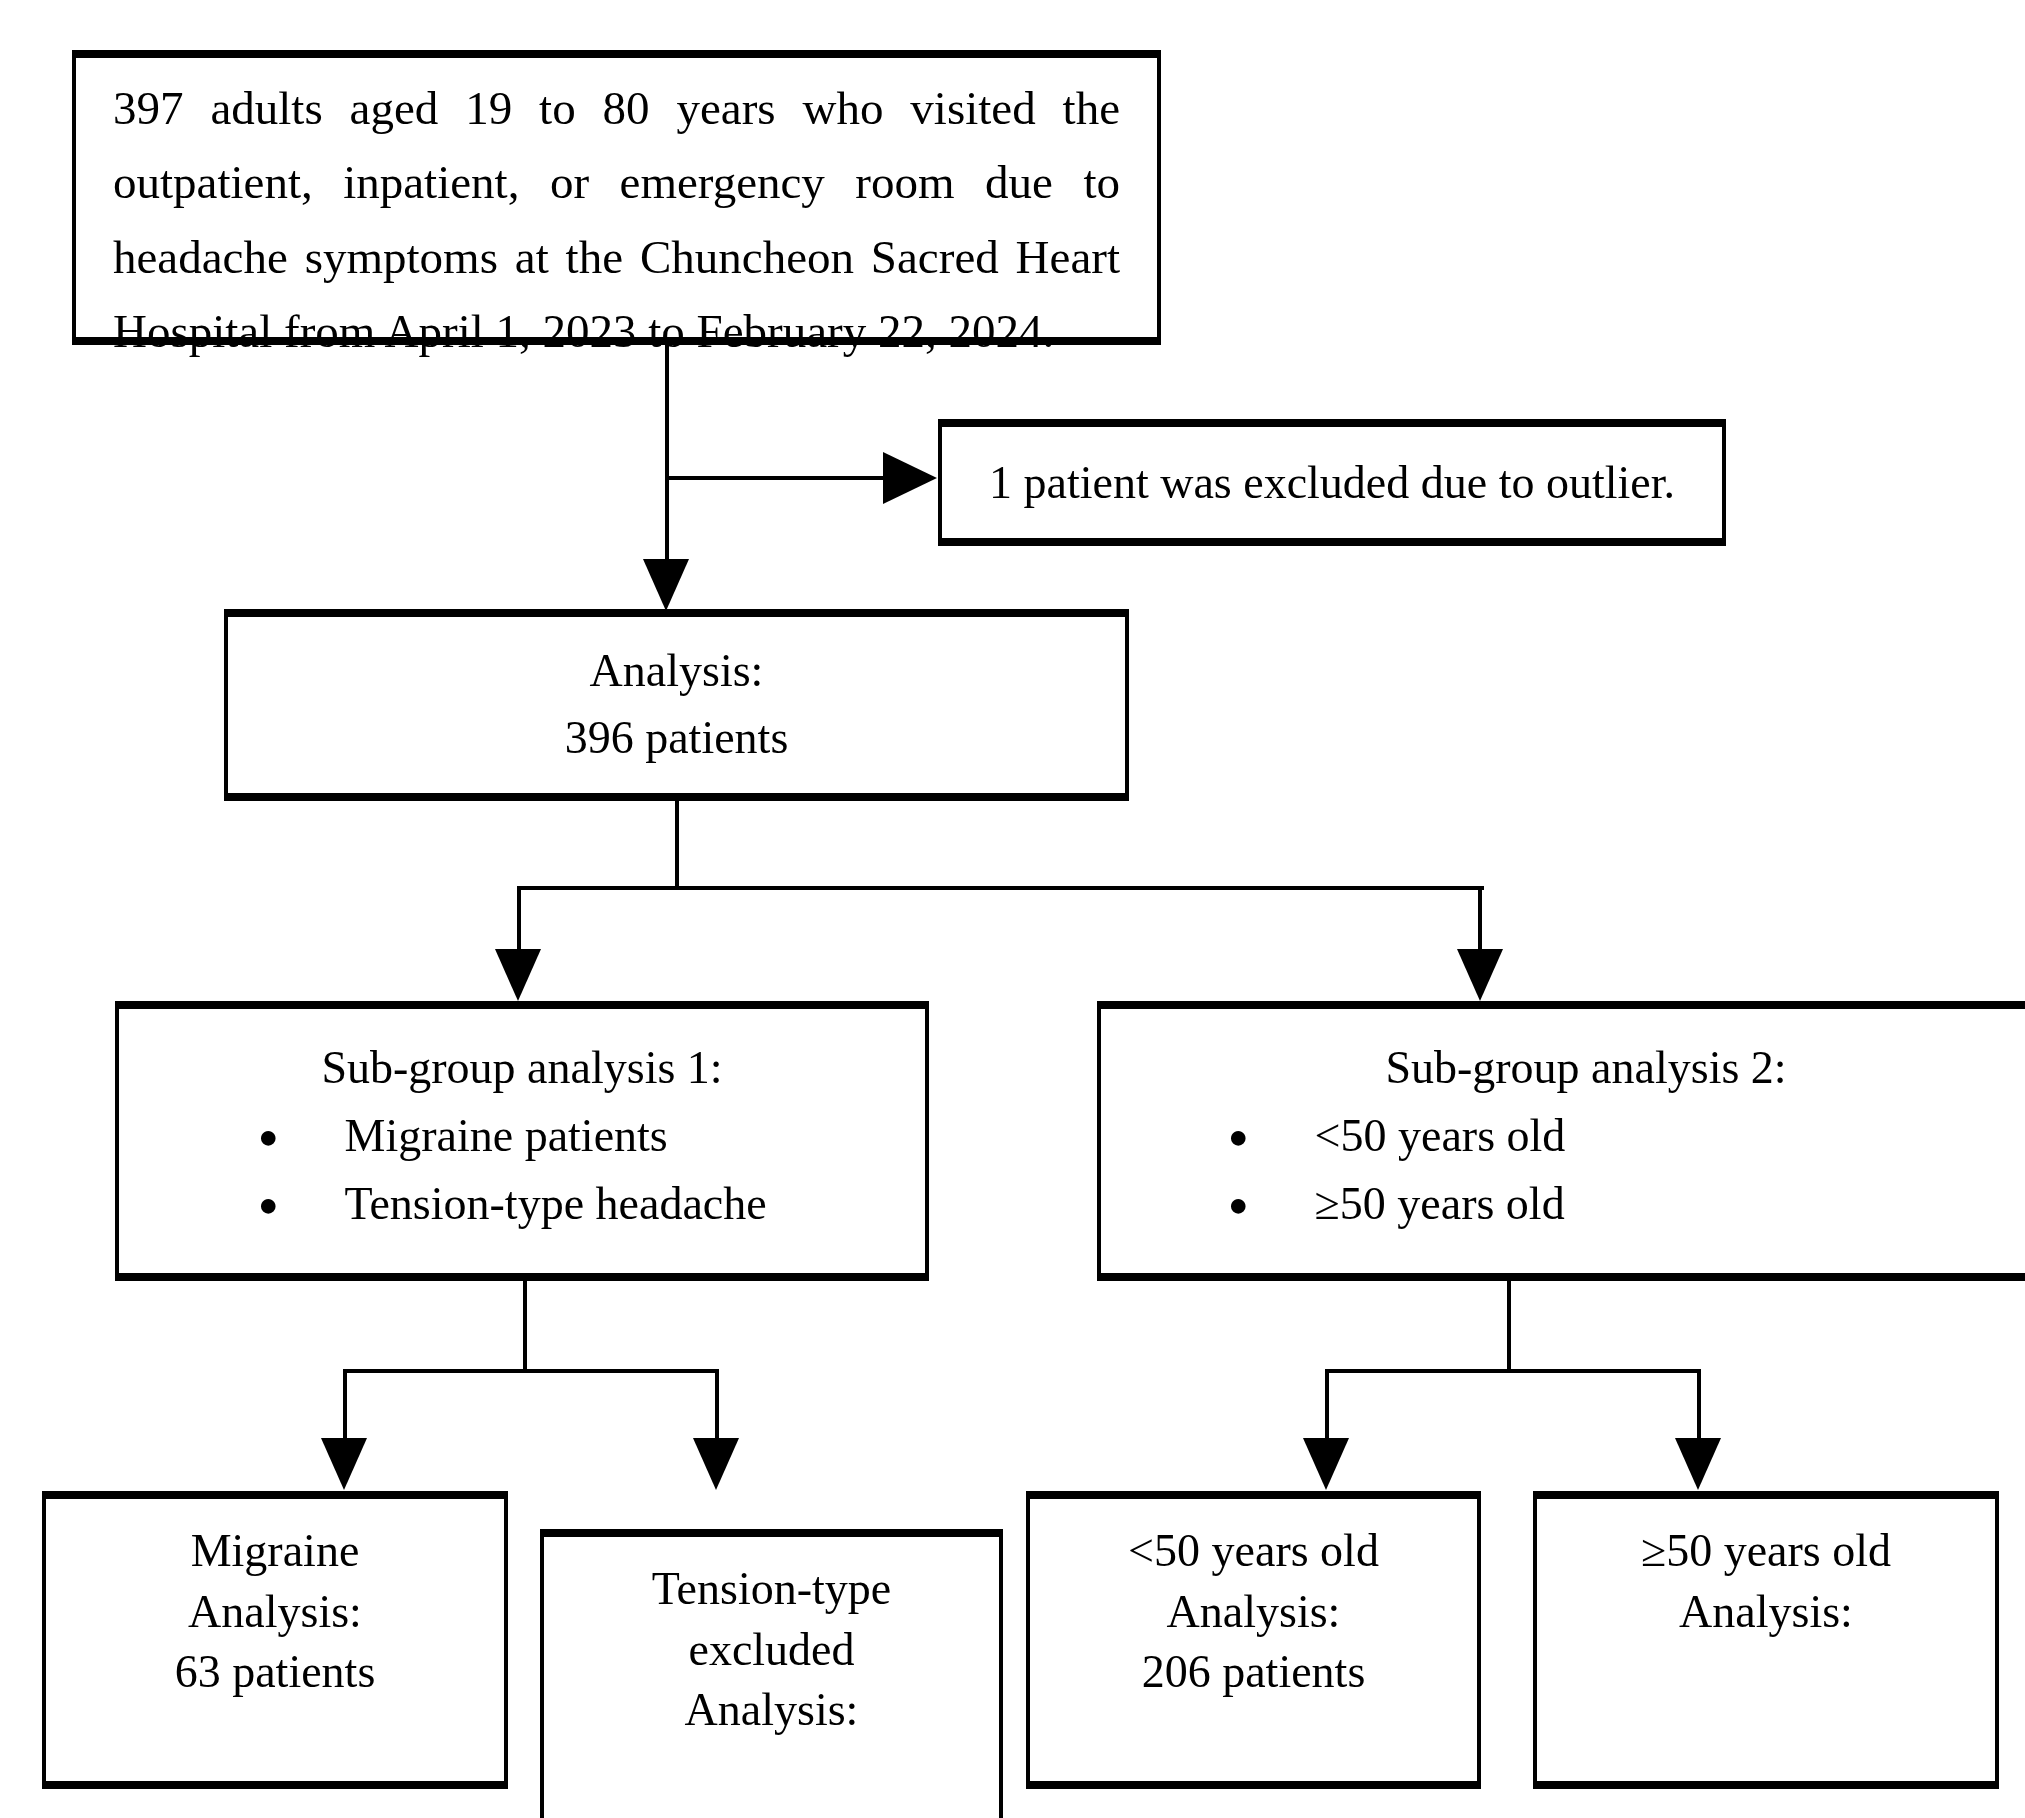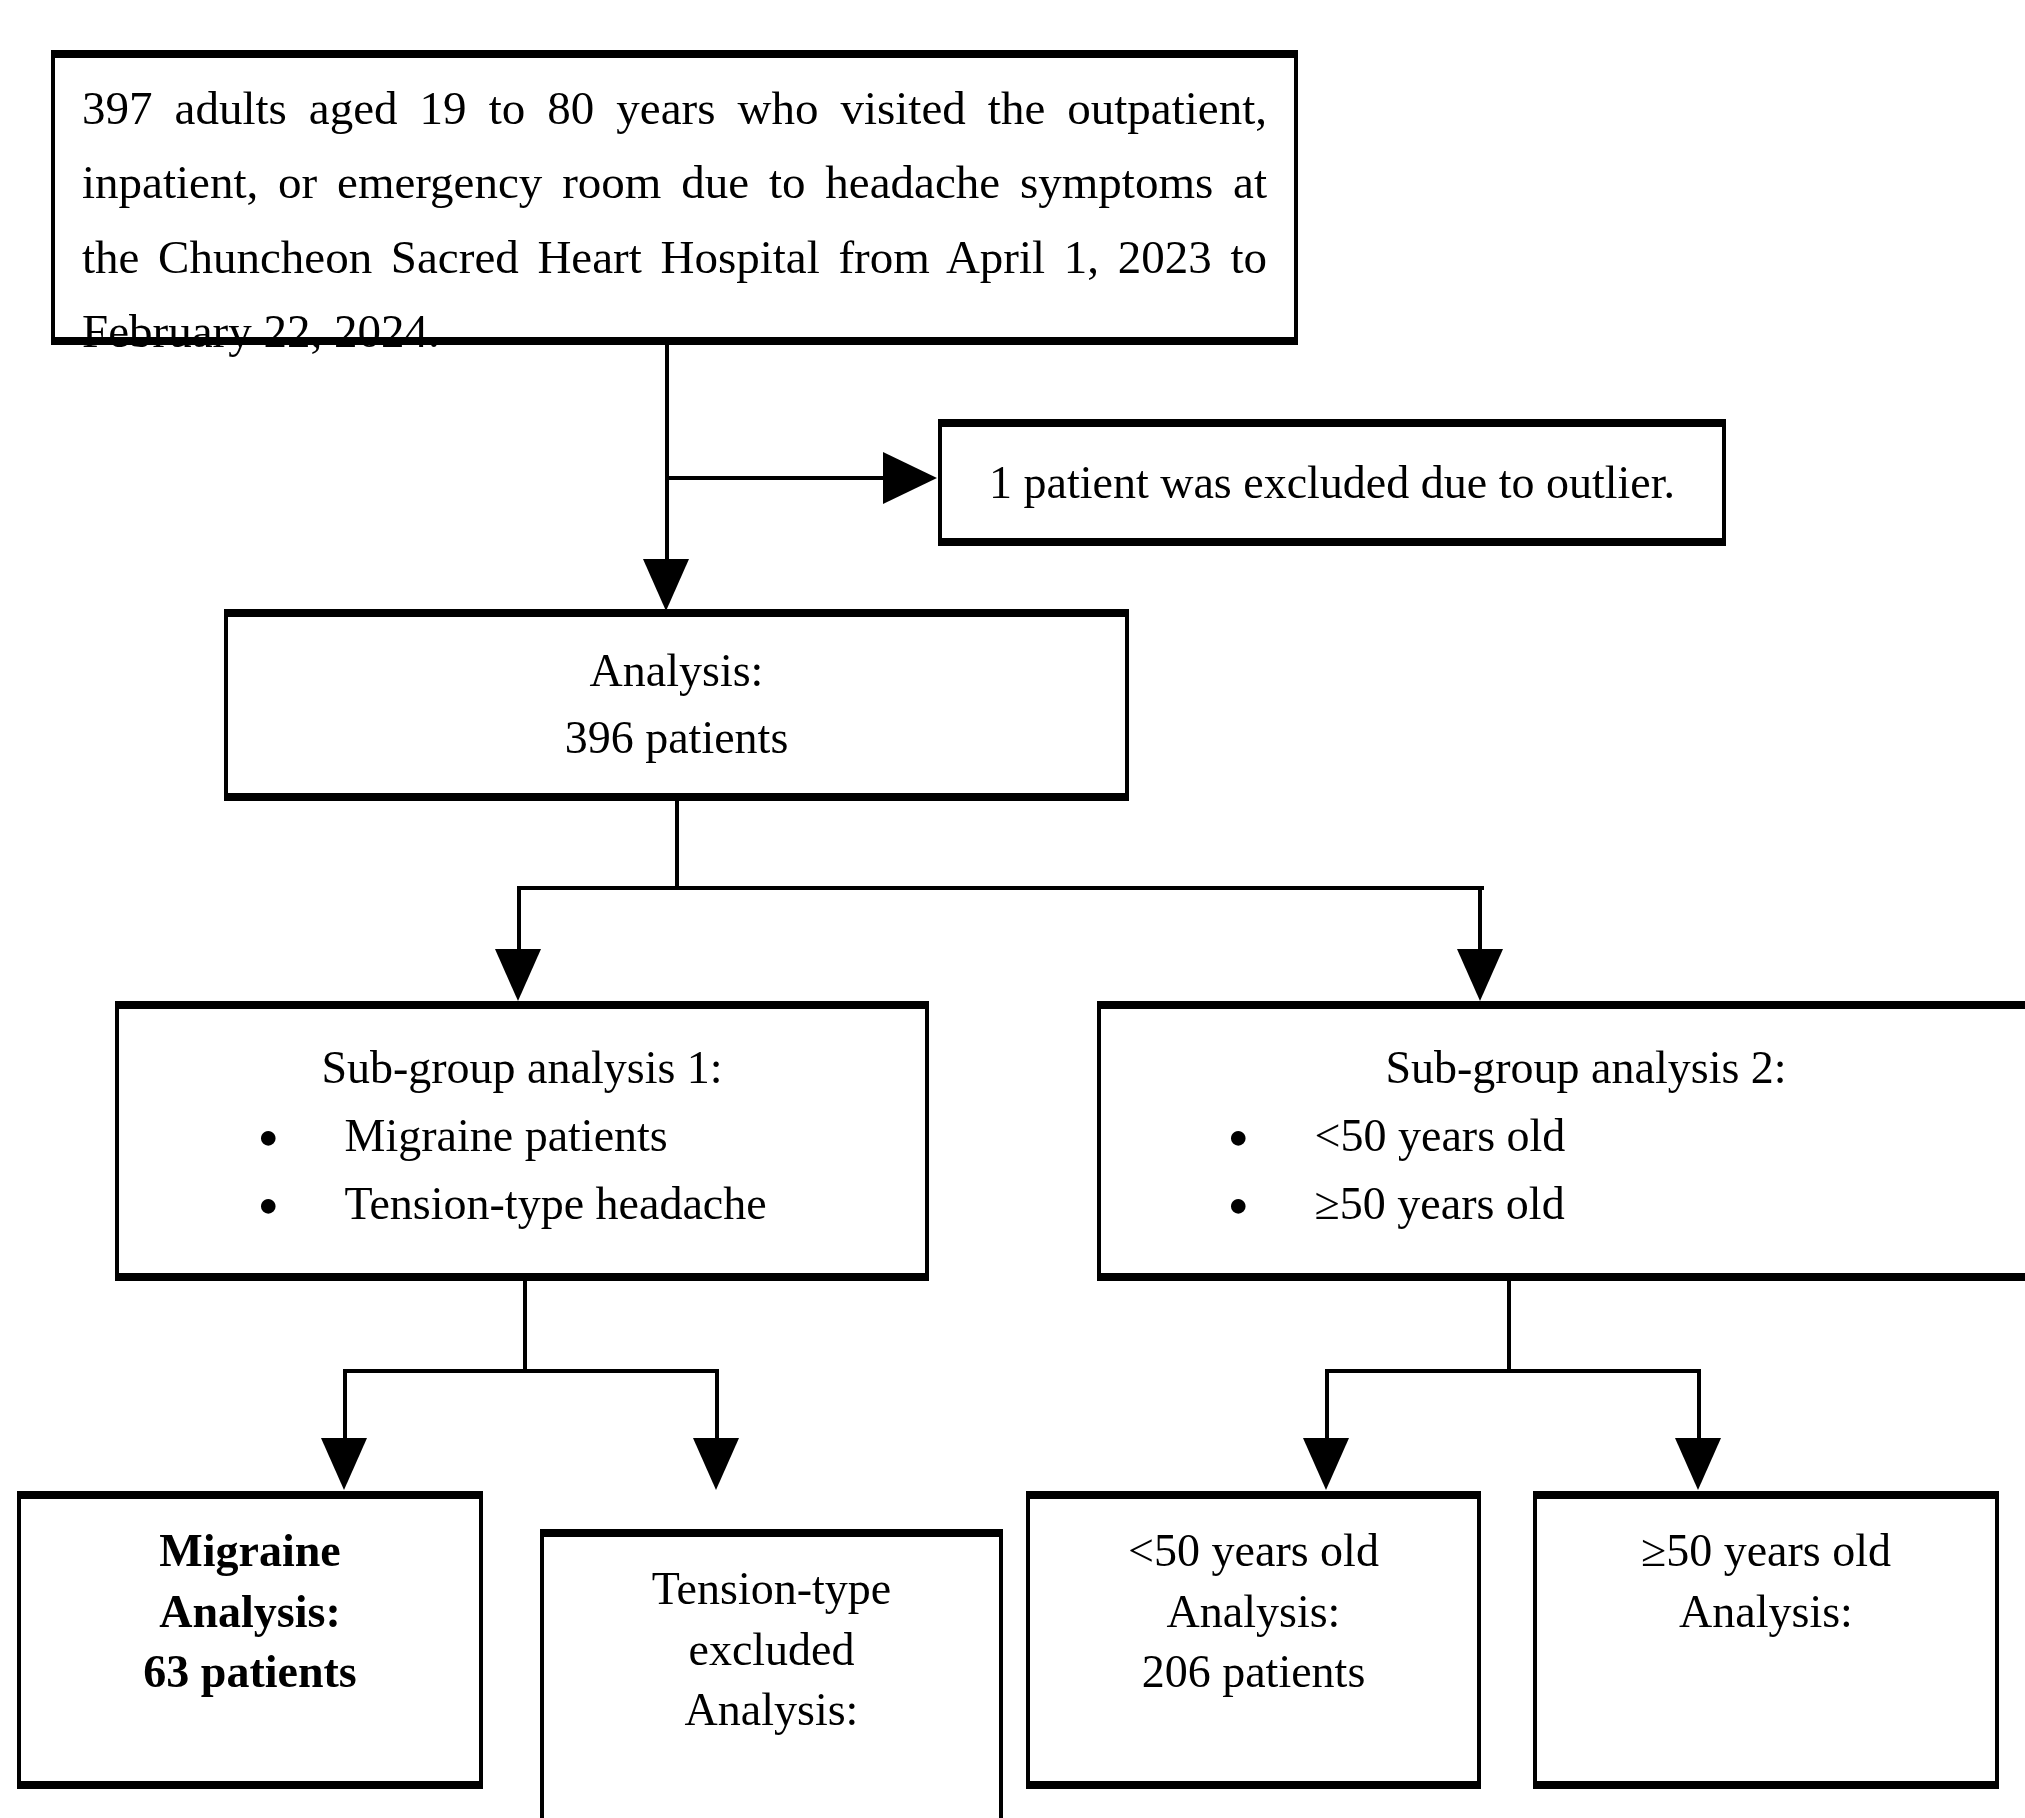"397 adults aged 19 to" .top-box { left: 51px -> 72px; padding: 13px 27px -> 13px 37px; width: 1247px -> 1089px }
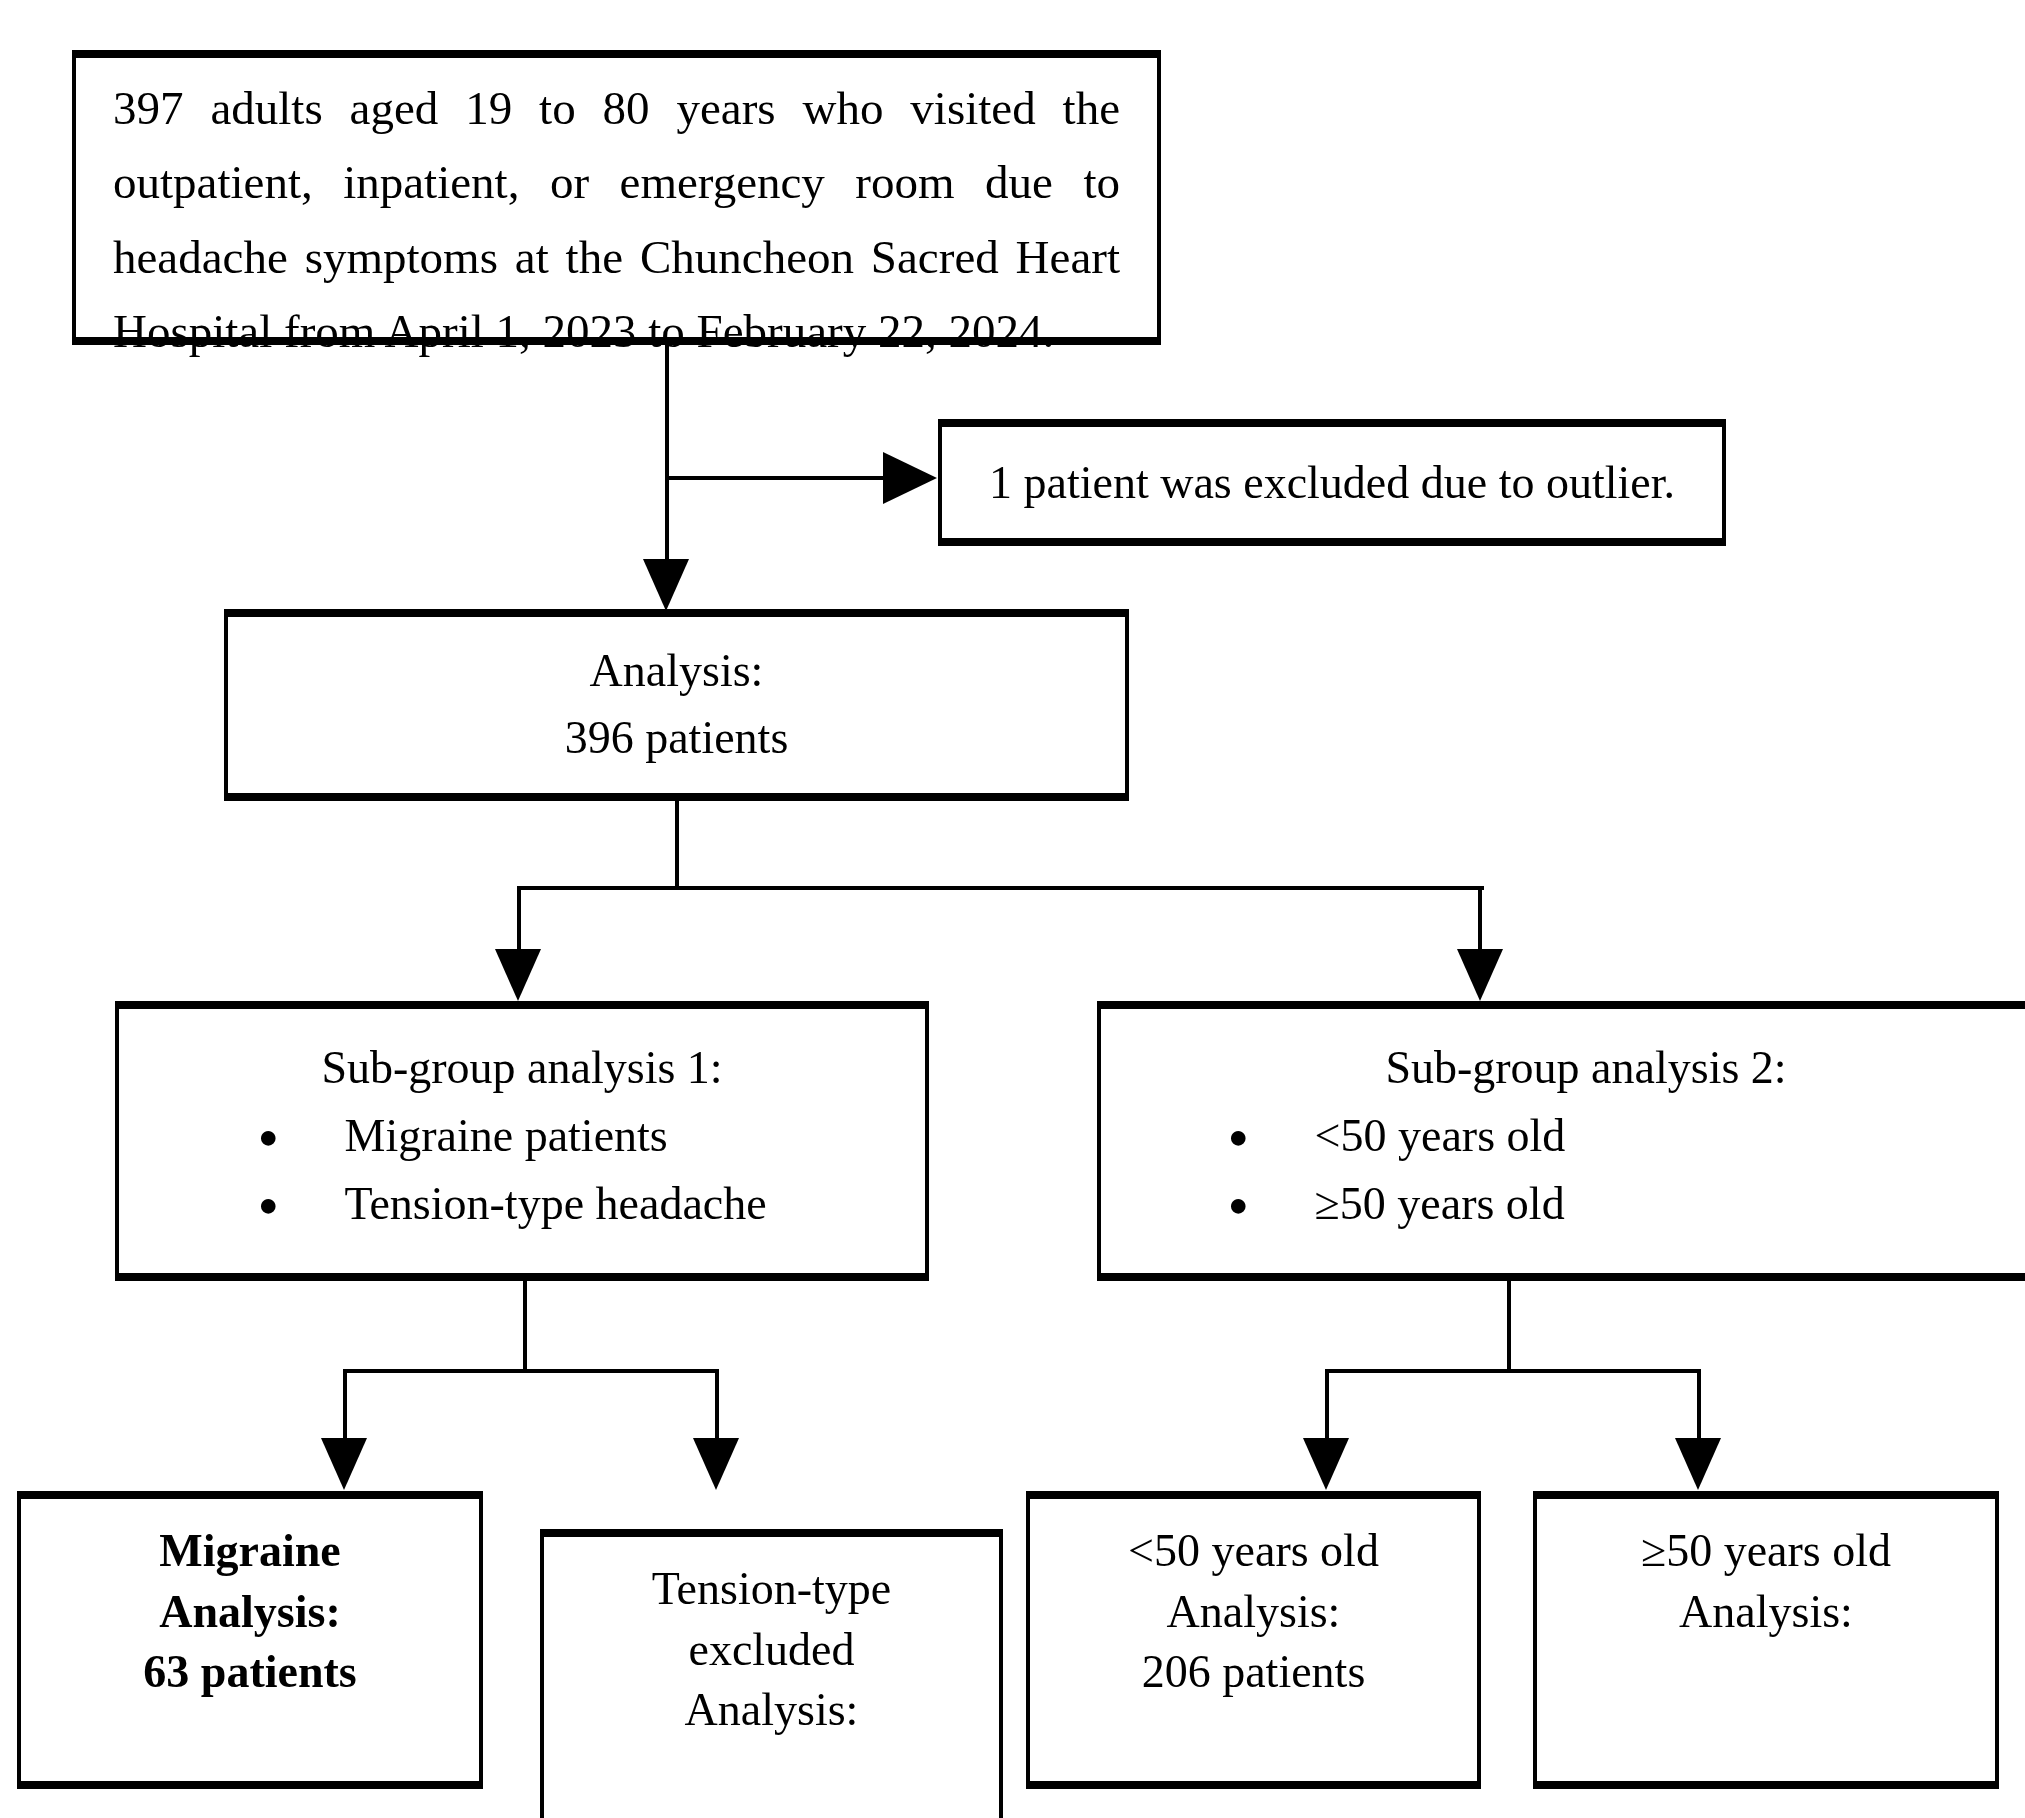"Migraine" div.box { font-weight: bold -> none; left: 17px -> 42px }
